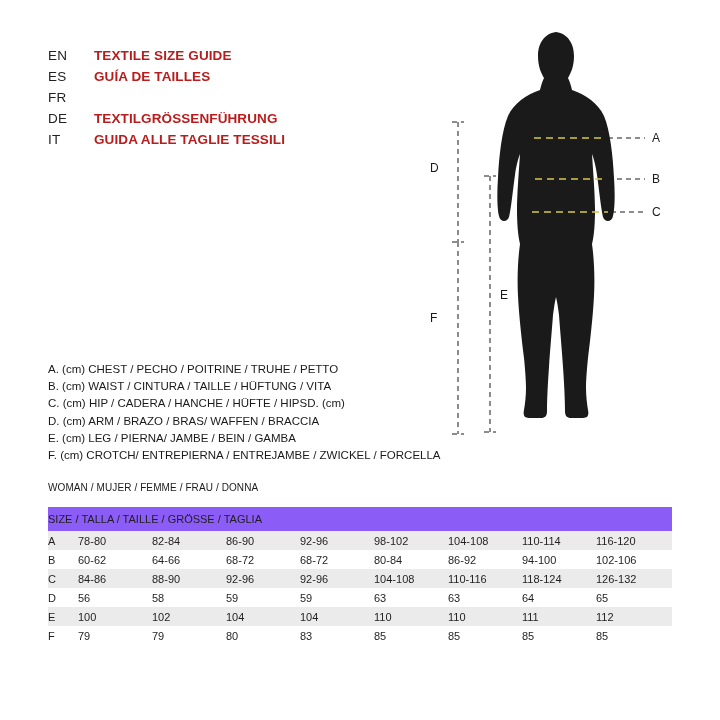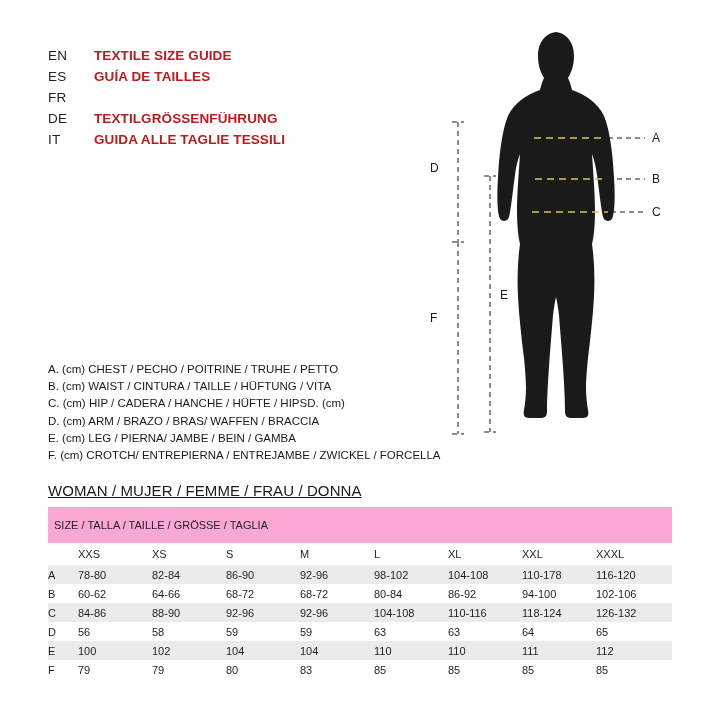"WOMAN / MUJER / FEMME" .legend-woman { font-size: 15px -> 10px; text-decoration: underline -> none }
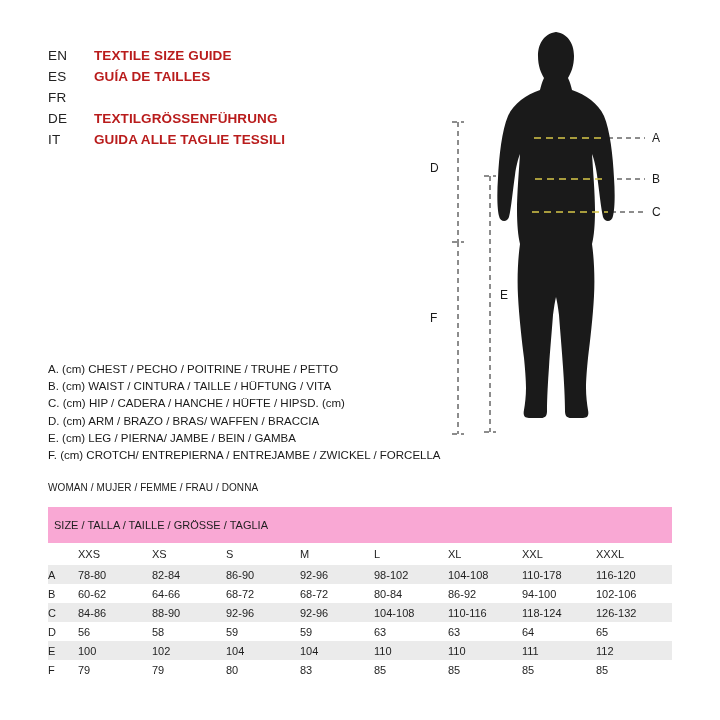"SIZE / TALLA / TAILLE" tr.header-row td { background: #f9a8d4 -> #8b5cf6; height: 36px -> 24px; padding-left: 6px -> none }
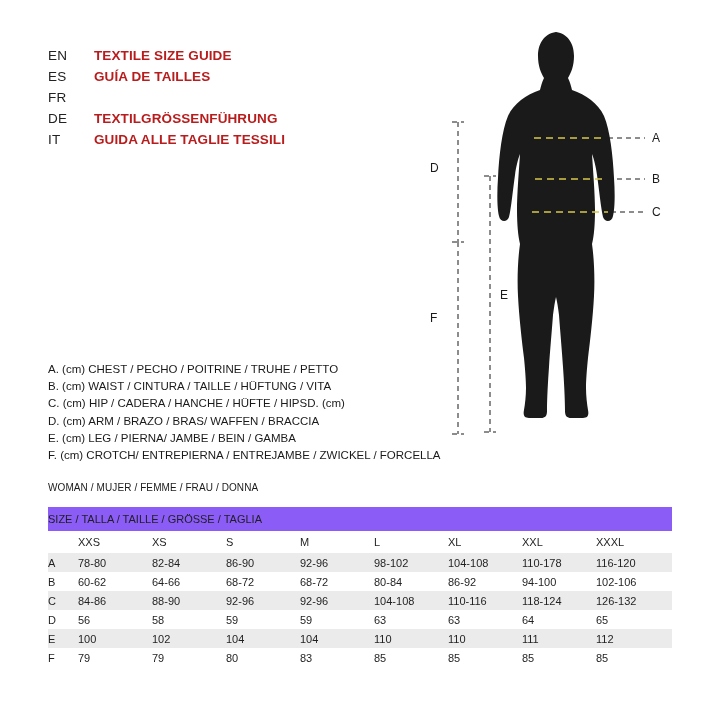"XXS" tr.subheader-row { html: <tr> <td></td> <td>XXS</td> <td>XS</td> <td>S</td> <td>M</td> <td>L</td> <td>XL</td> <td>XXL</td> <td>XXXL</td> </tr> -> none }
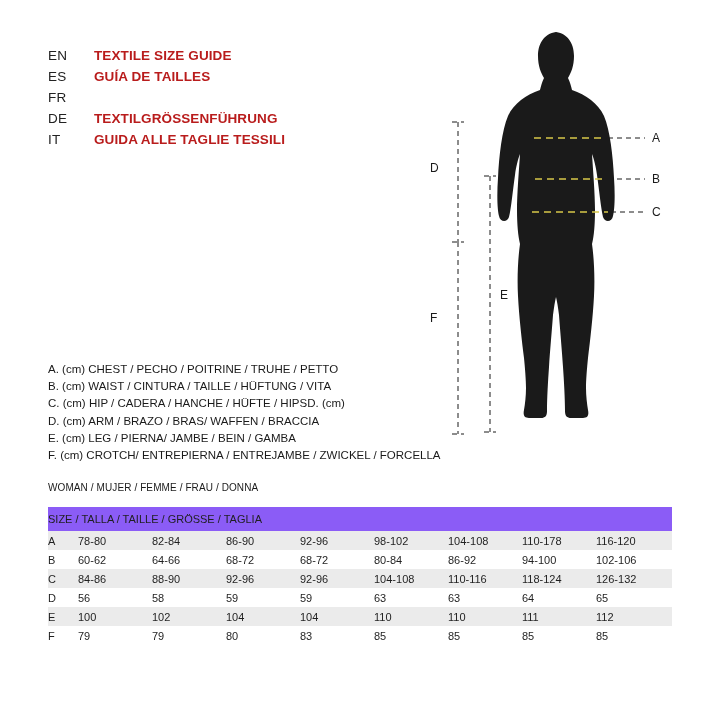"110-178" td.c-val { text: 110-178 -> 110-114 }
